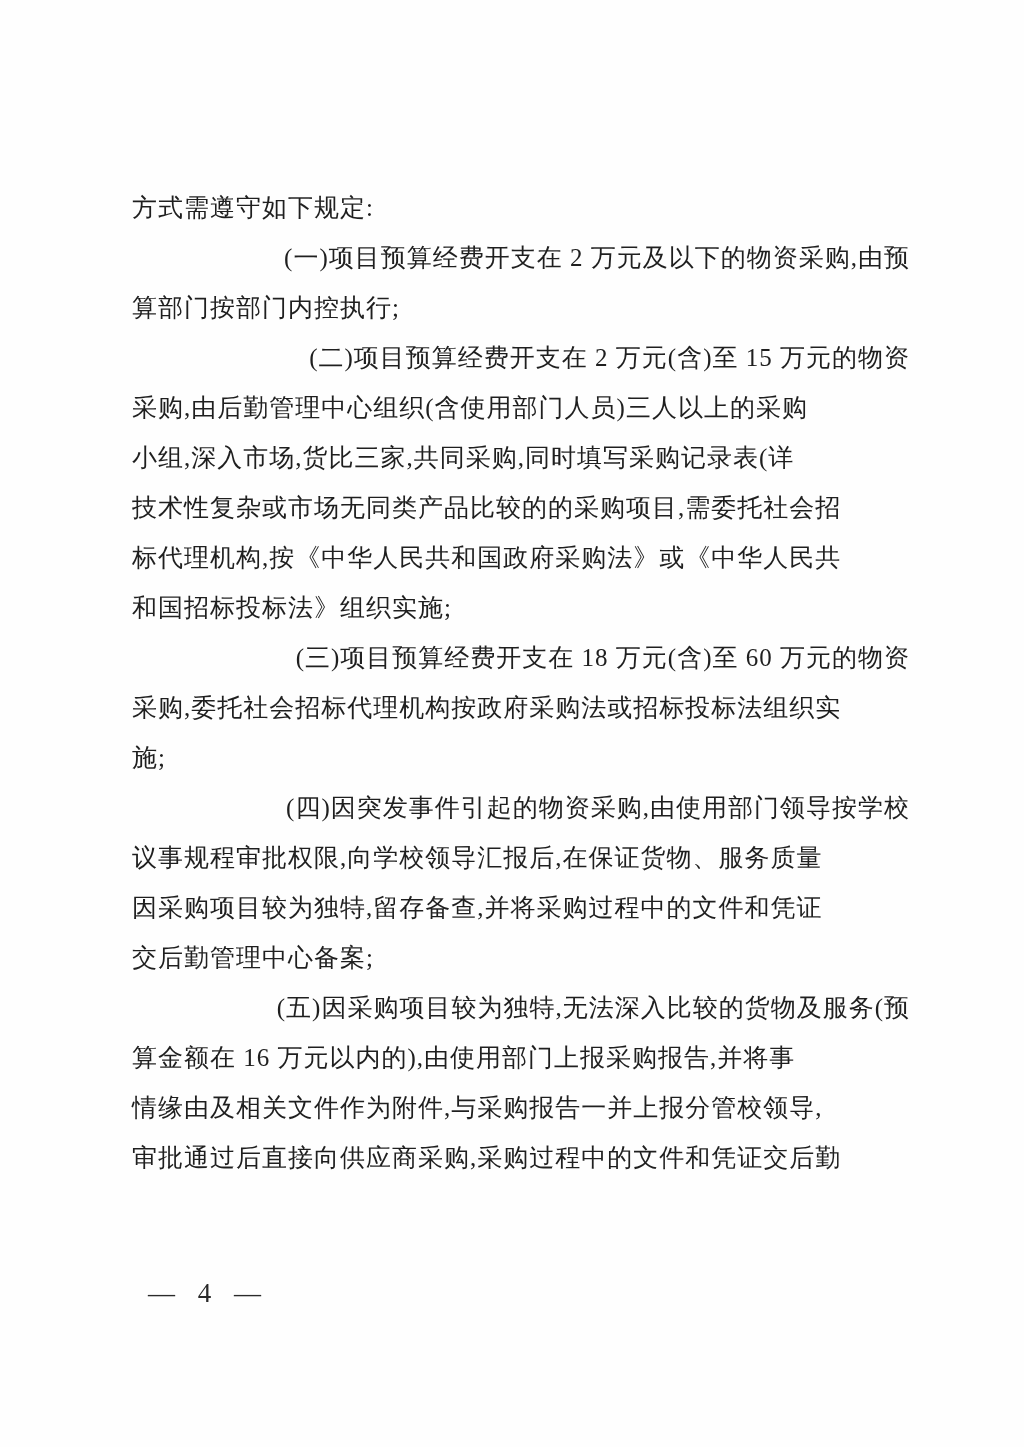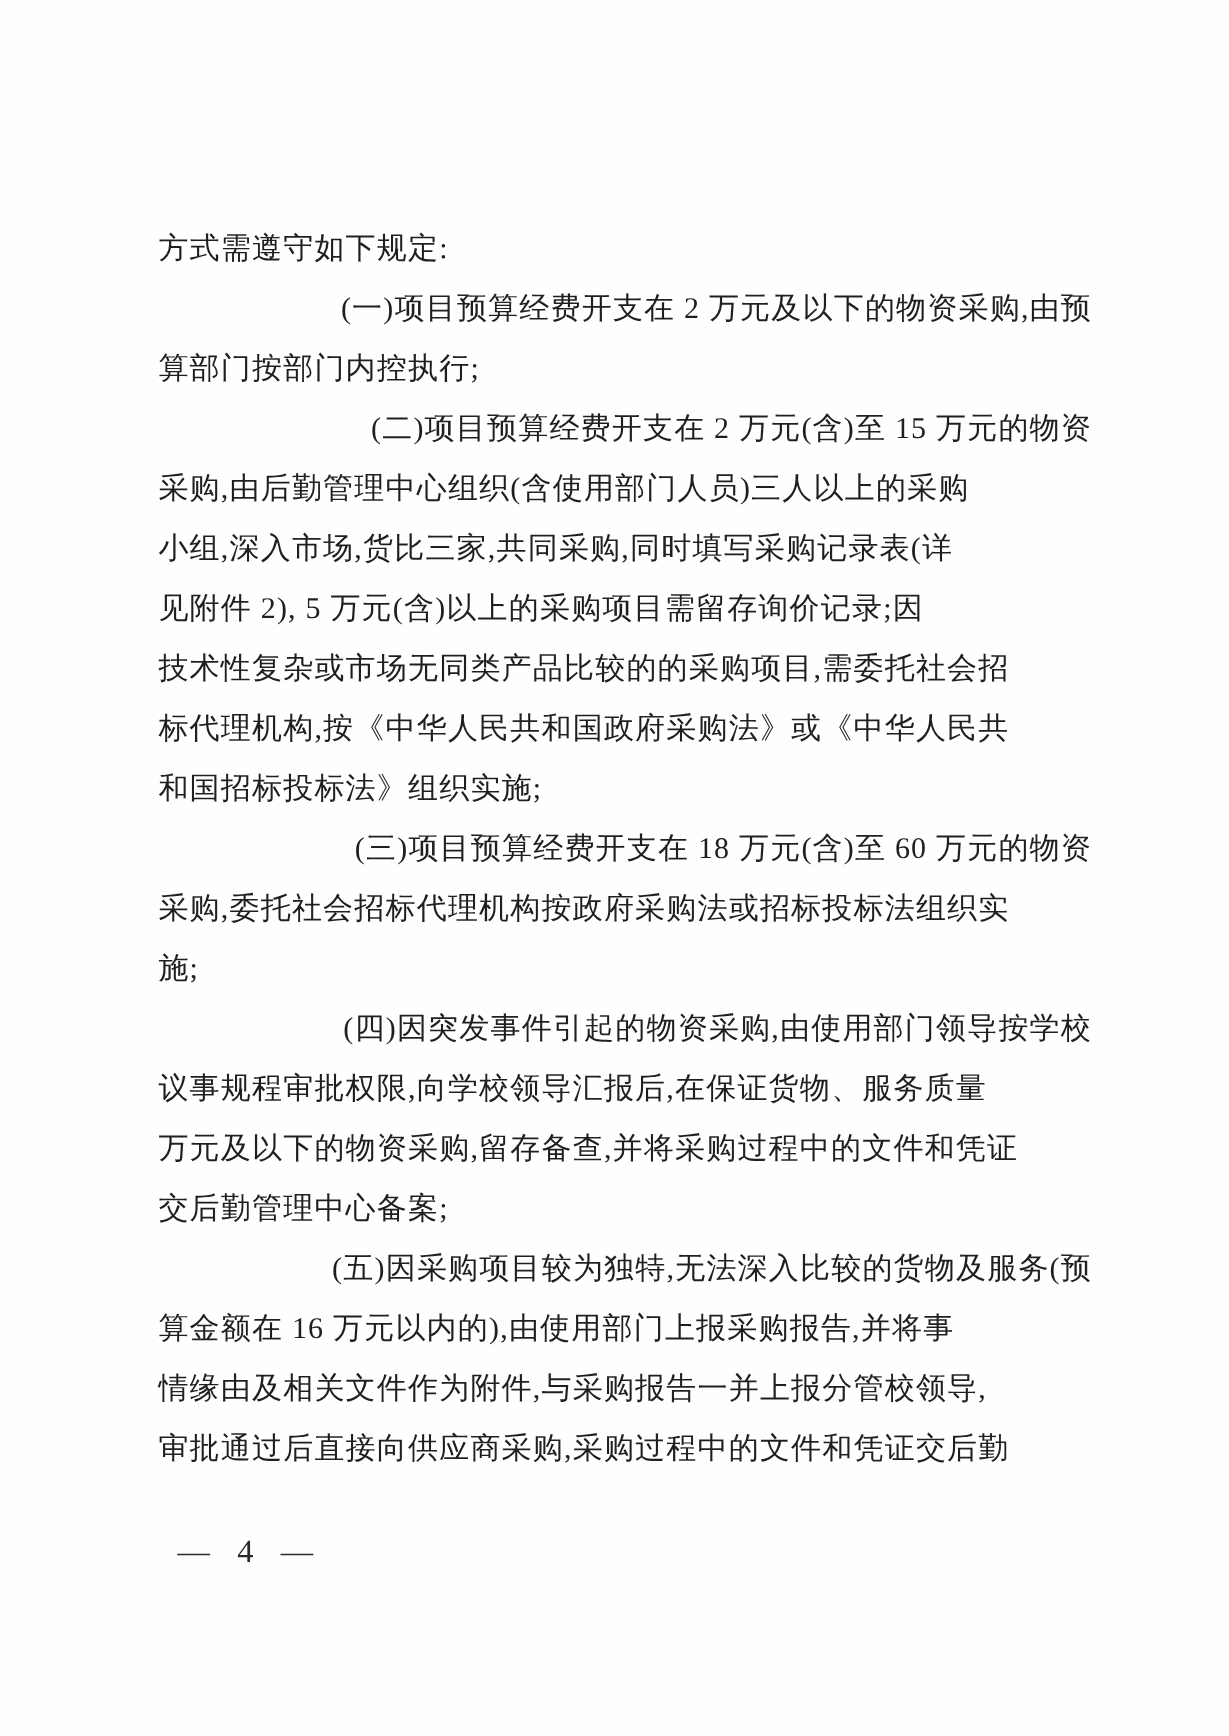"见附件 2), 5 万元(含)以上的采购项目需留存询价记录;因" div.line { html: <div>见附件 2), 5 万元(含)以上的采购项目需留存询价记录;因</div> -> none }
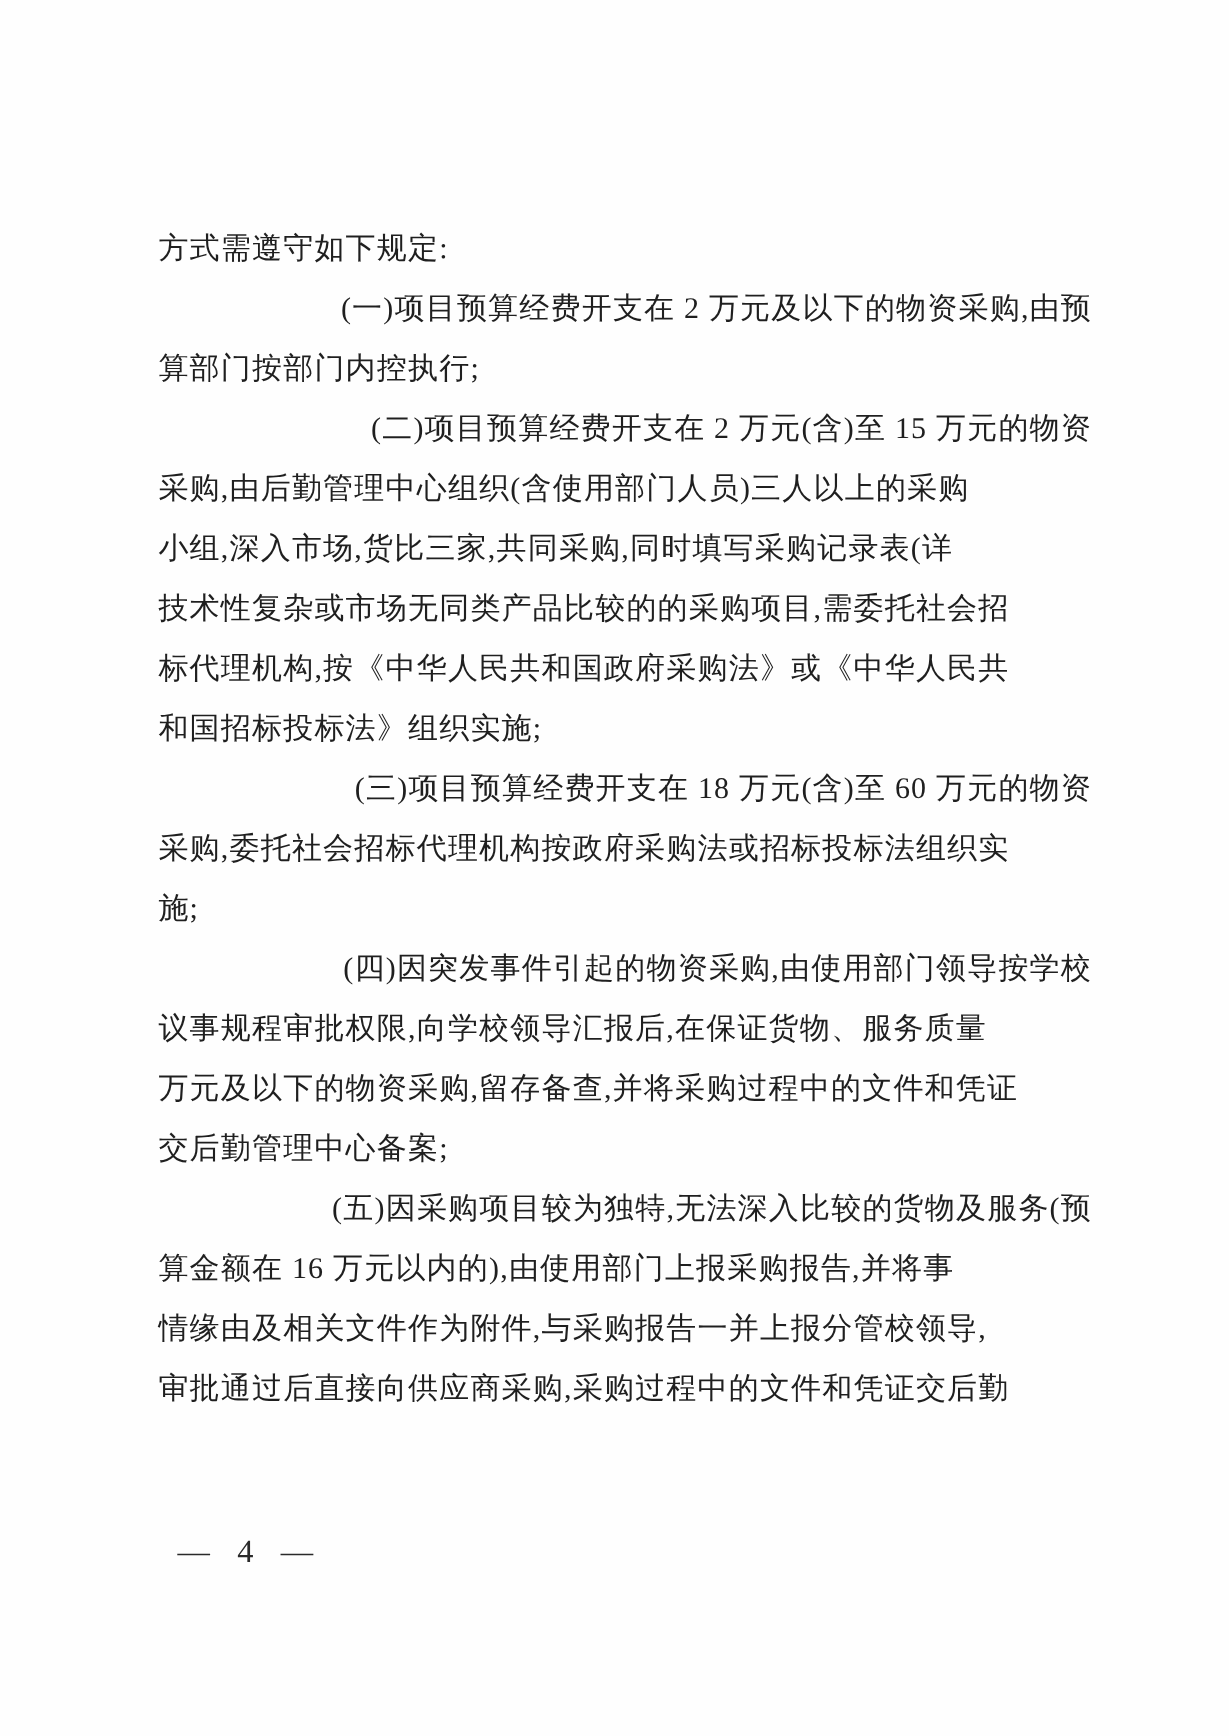"万元及以下的物资采购,留存备查,并将采购过程中的文件和凭证" div.line { text: 万元及以下的物资采购 -> 因采购项目较为独特 }
